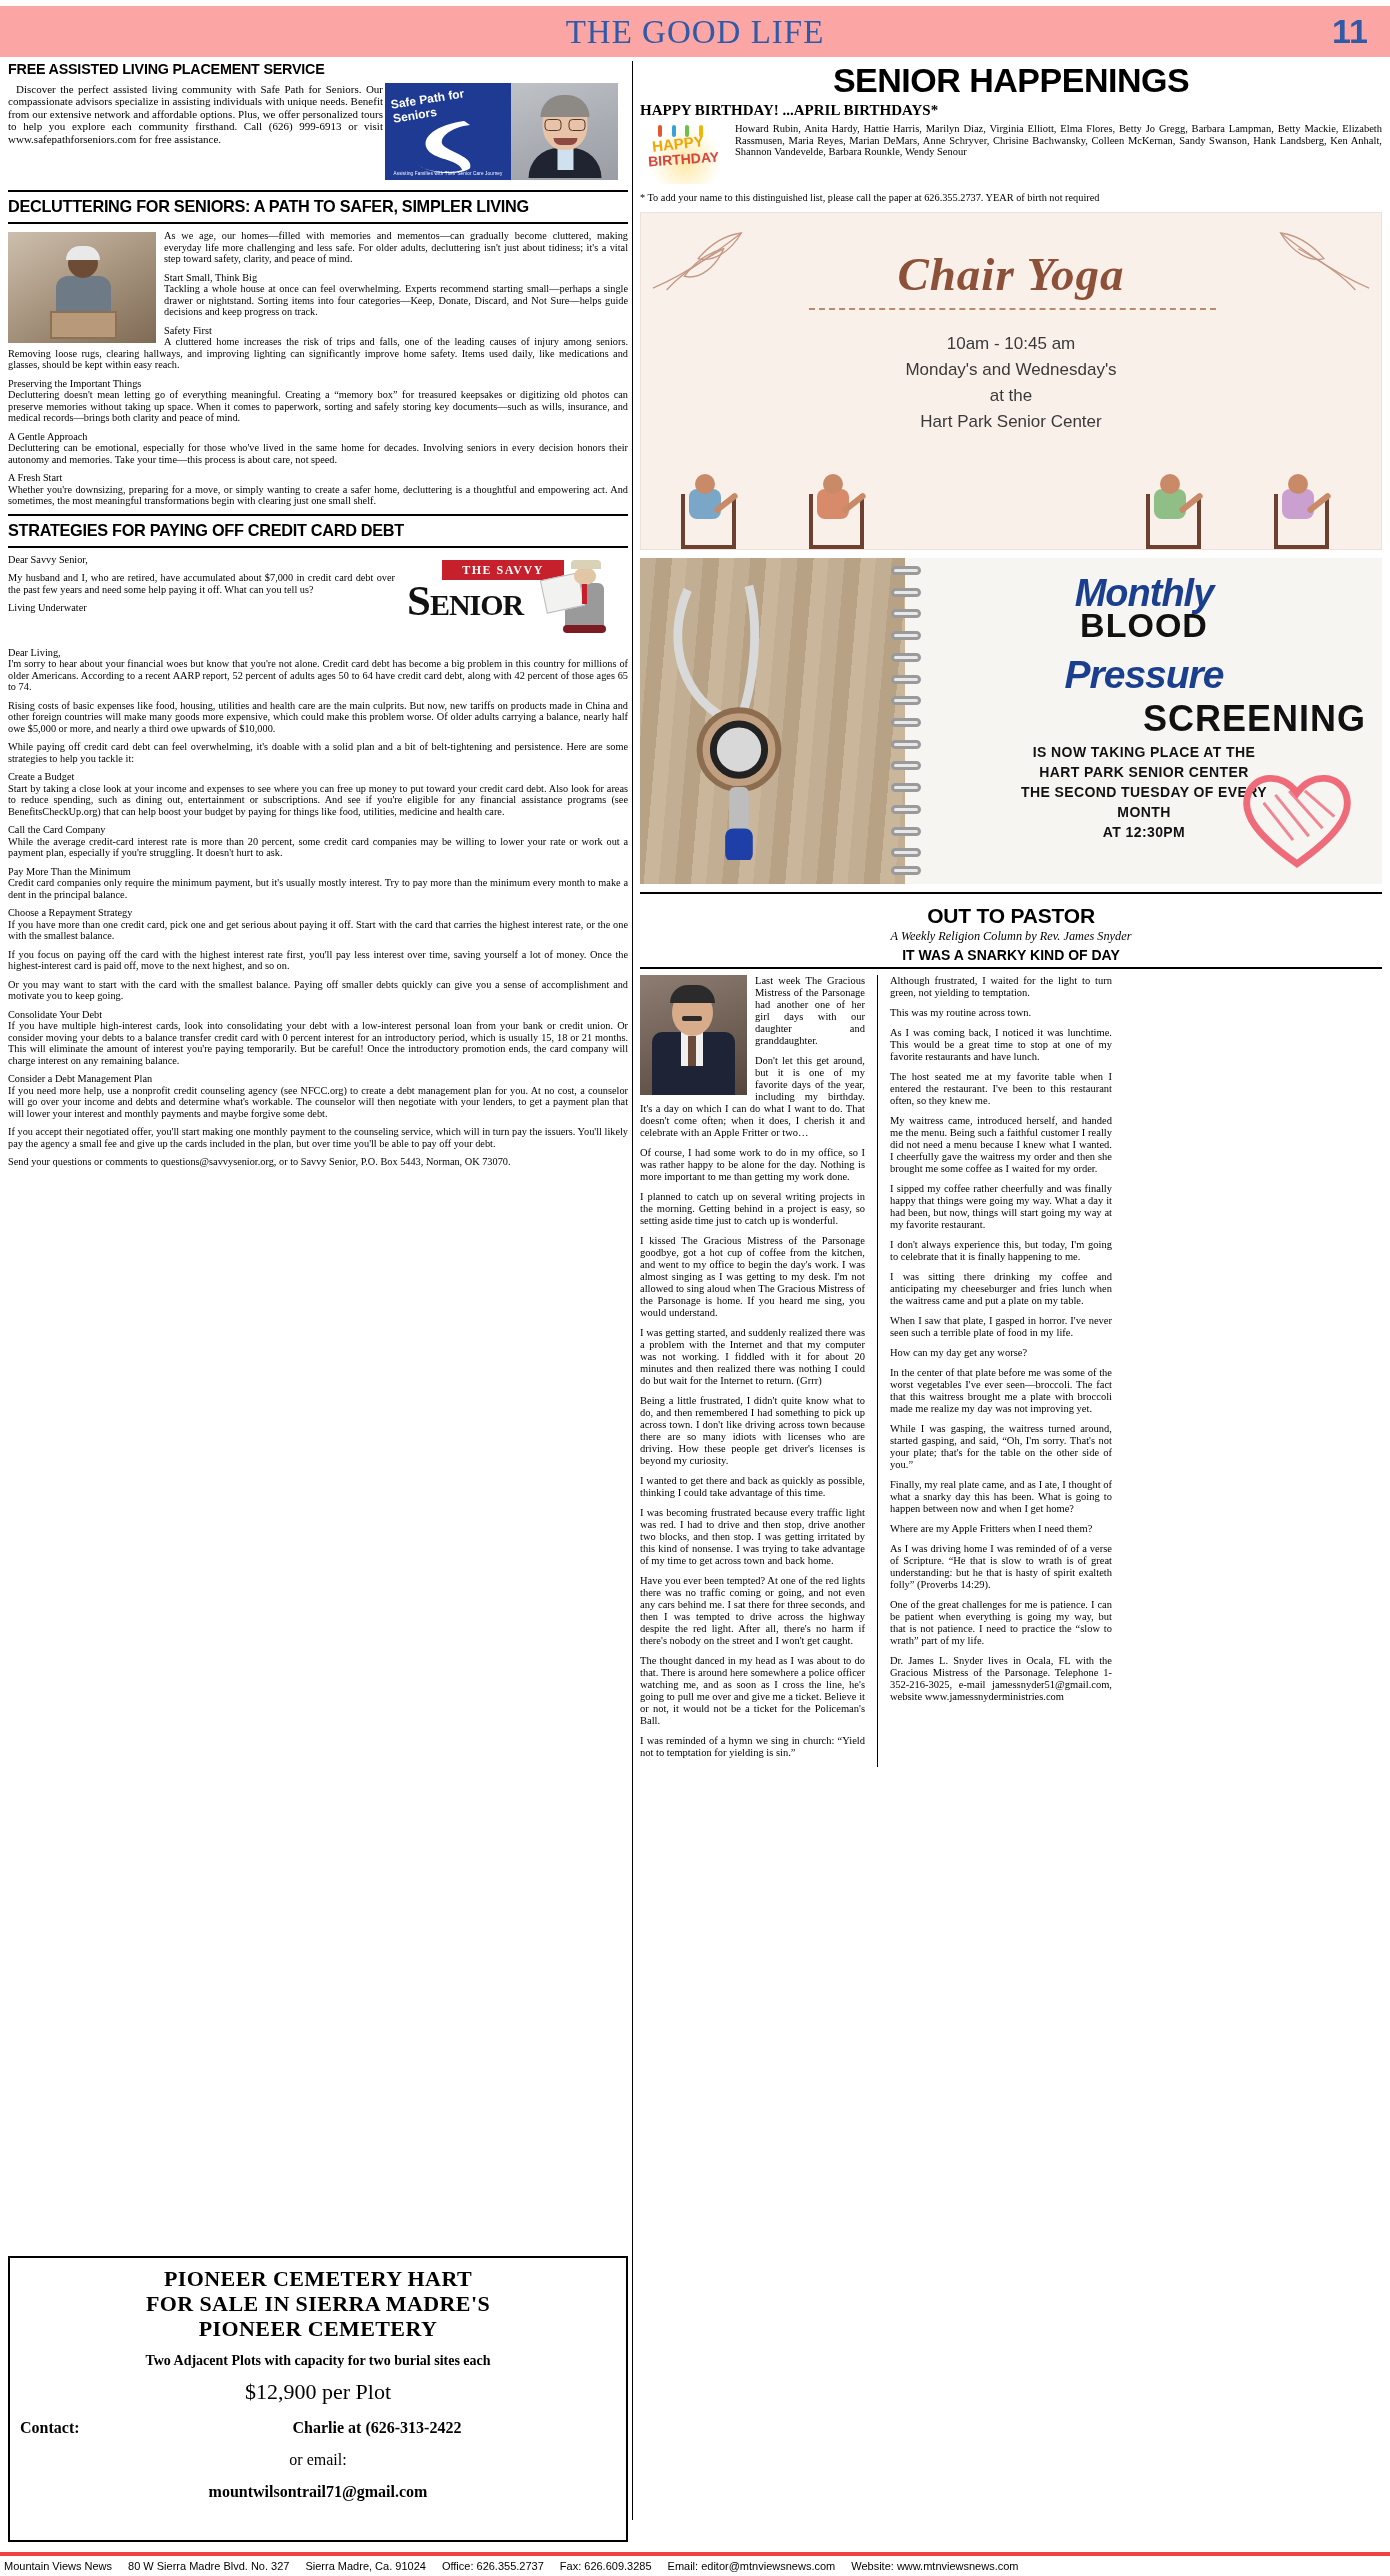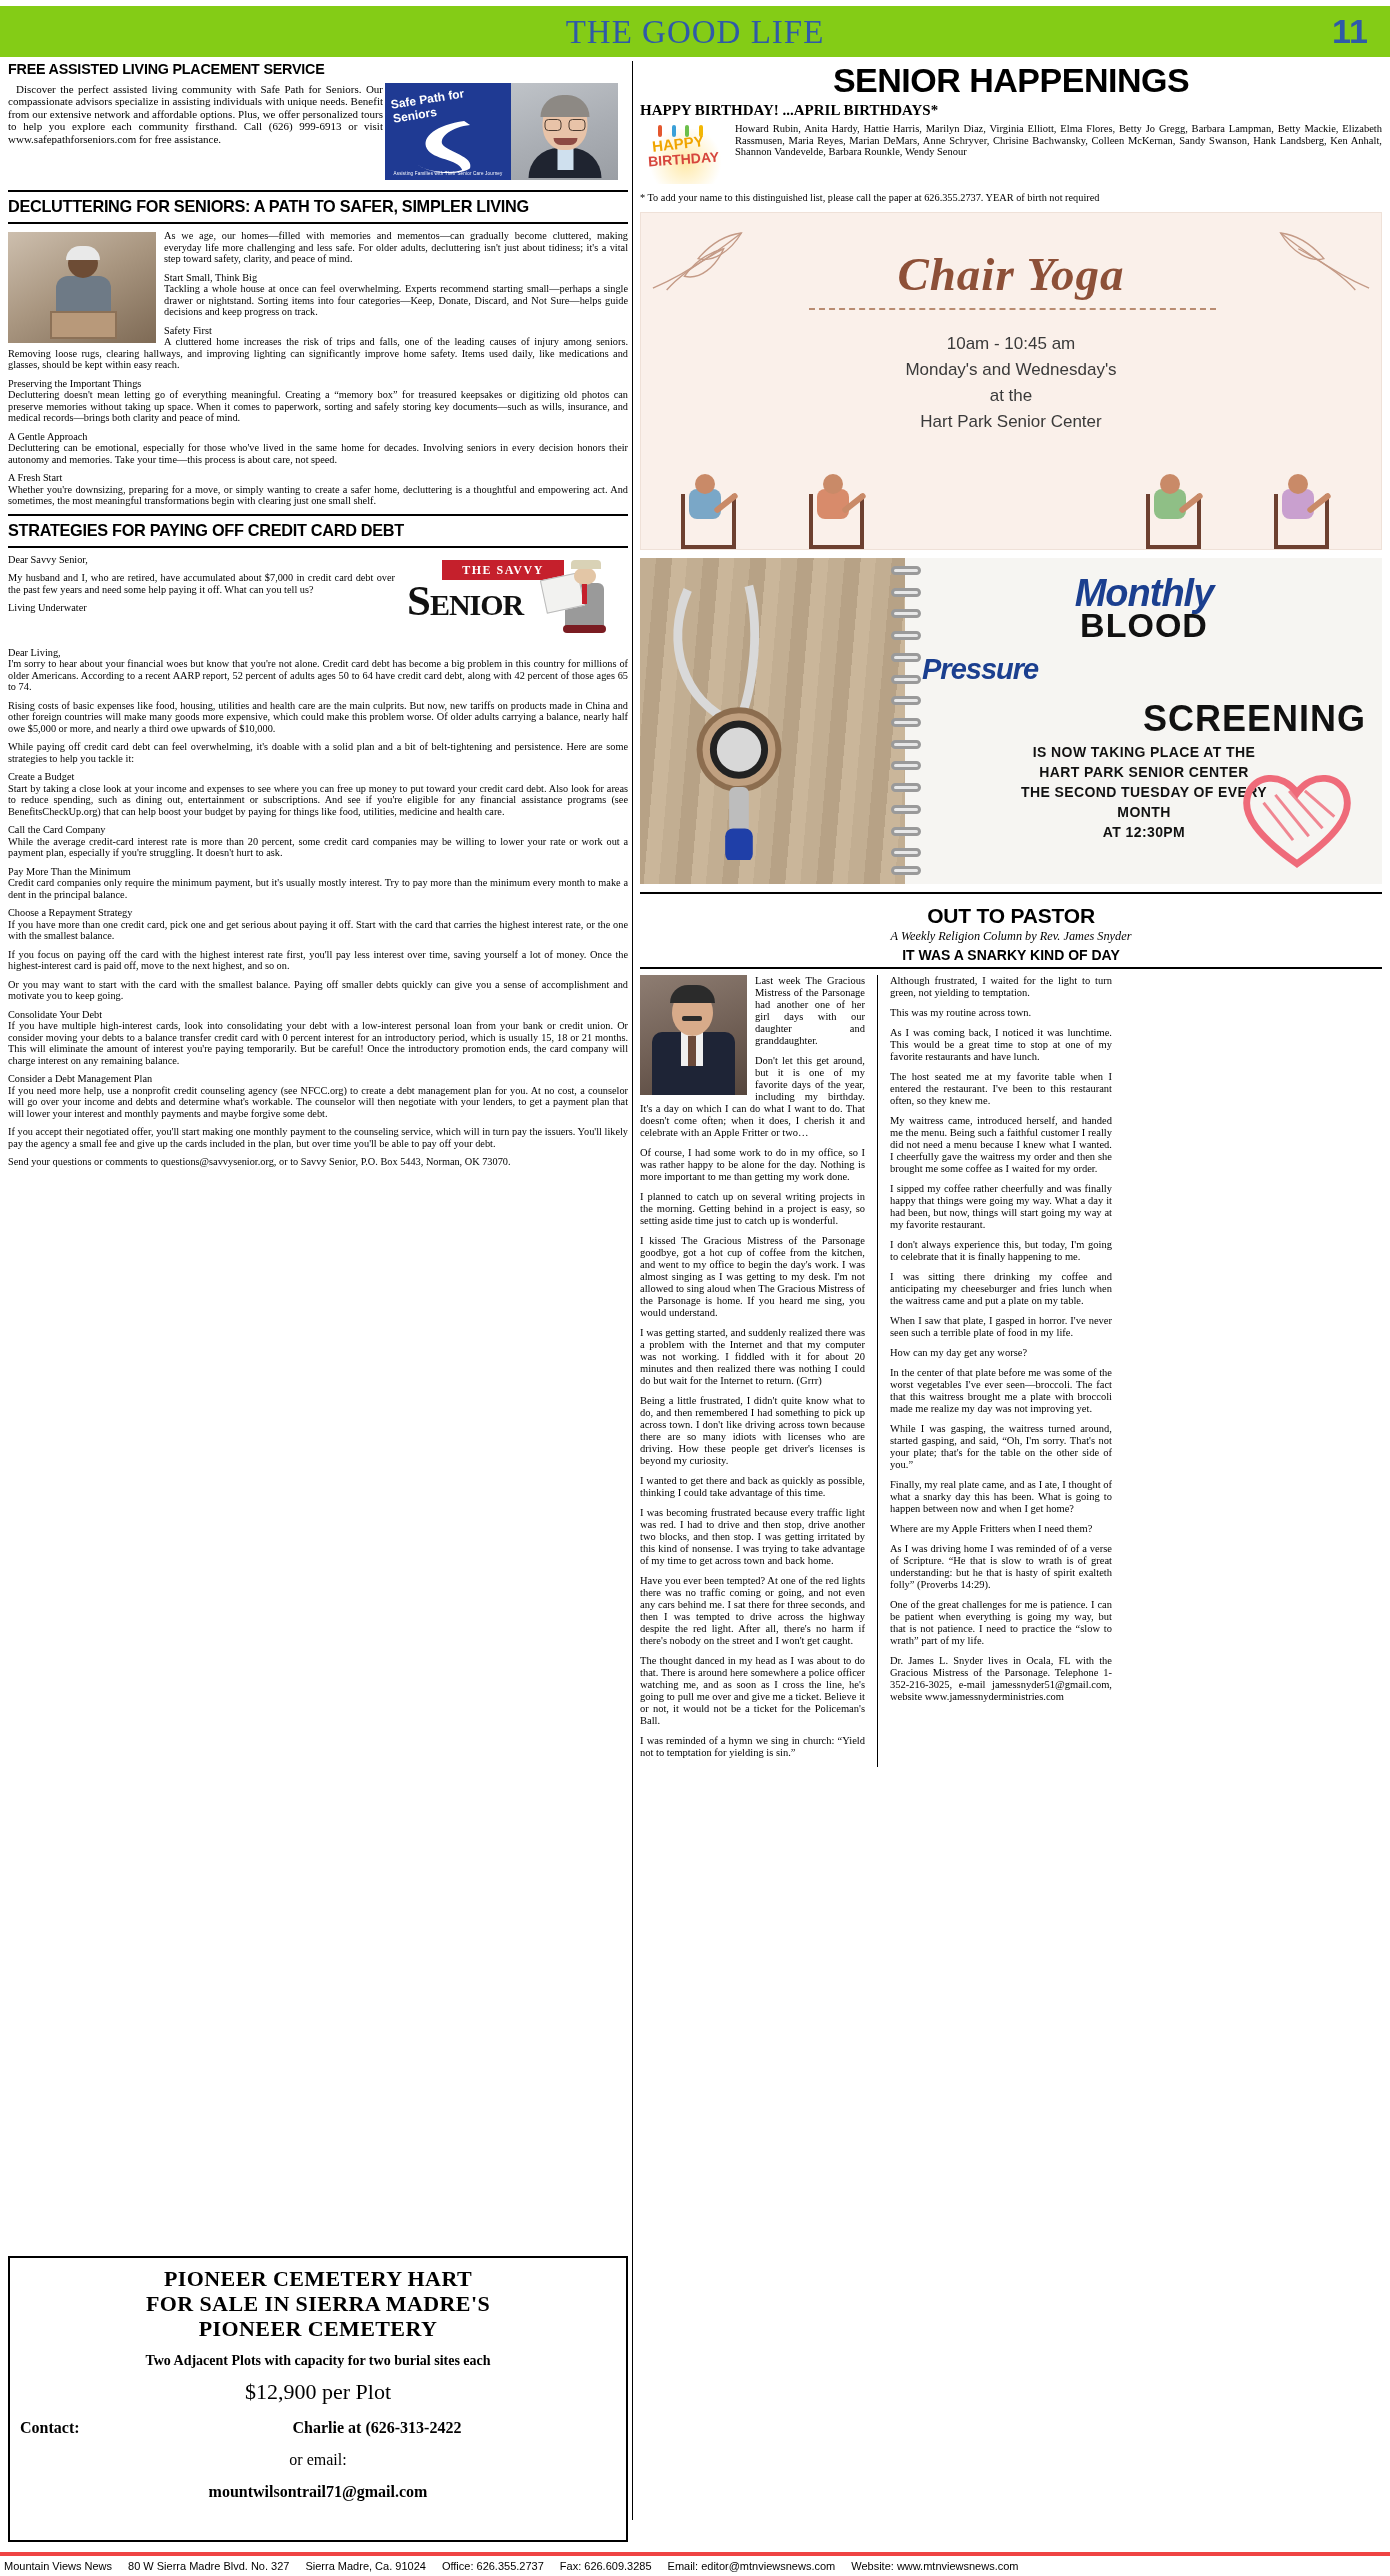"THE GOOD LIFE" .masthead { background: #84cc16 -> #fca5a5 }
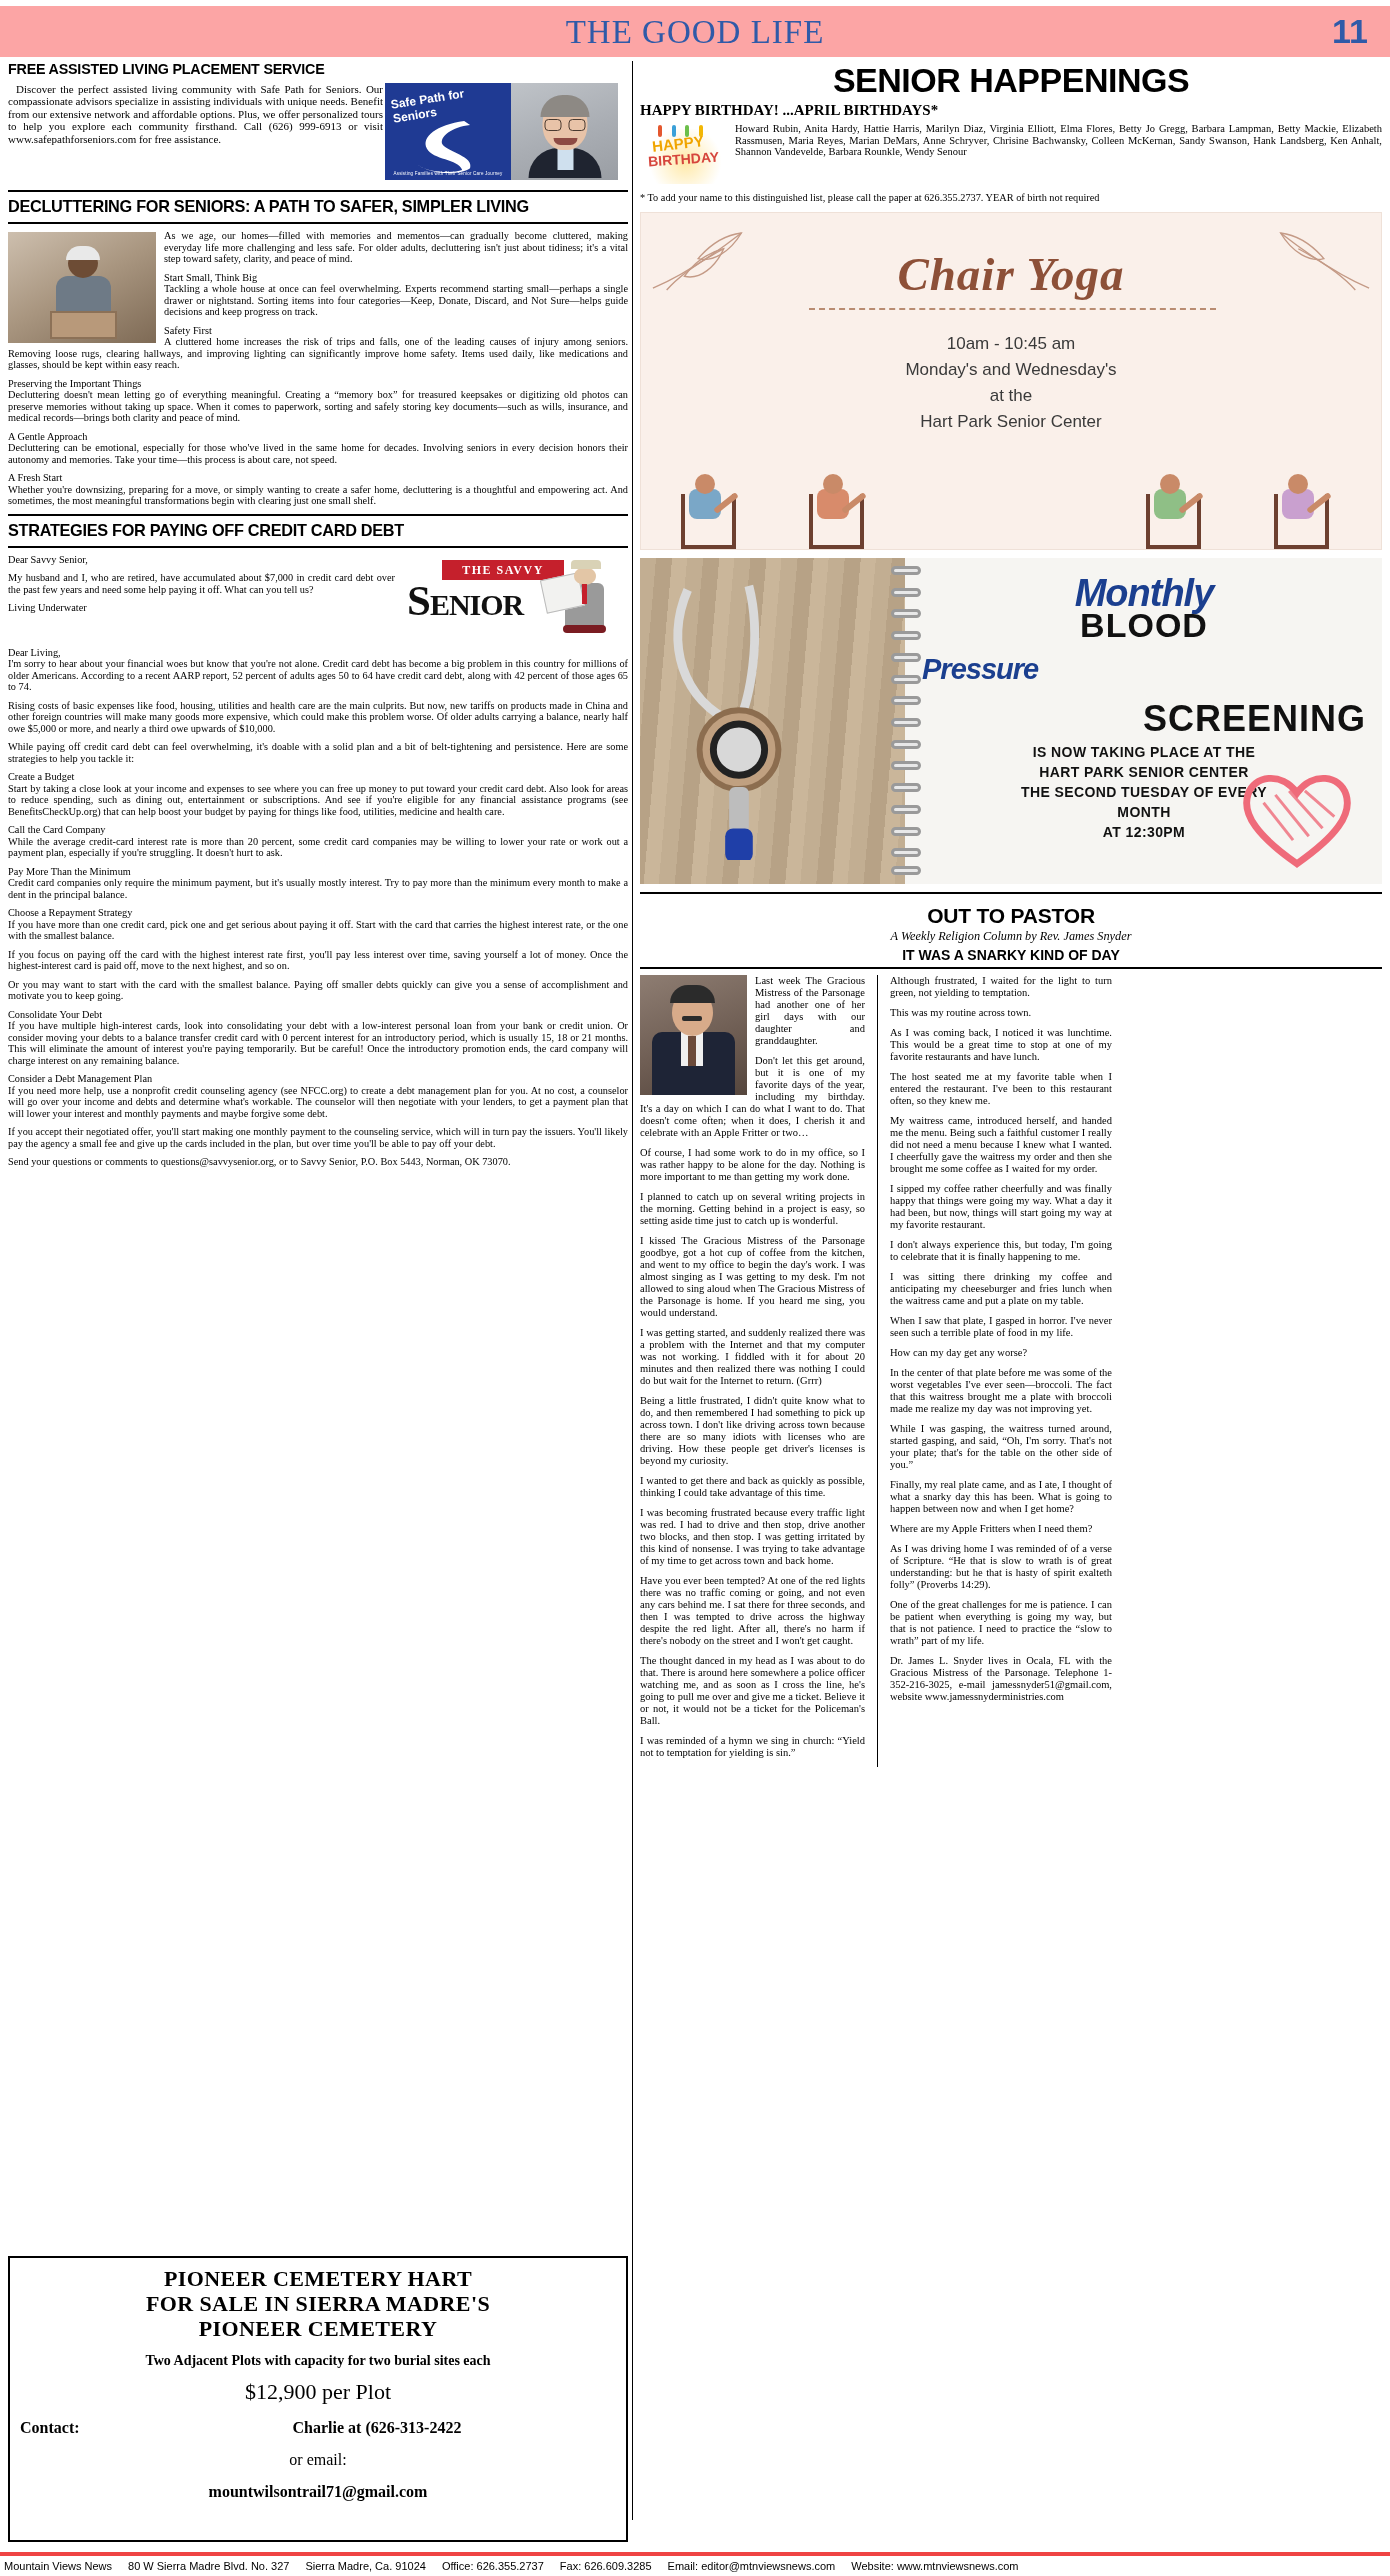"Pressure" .bp-title3 { font-size: 29px -> 39px; text-align: left -> center }
